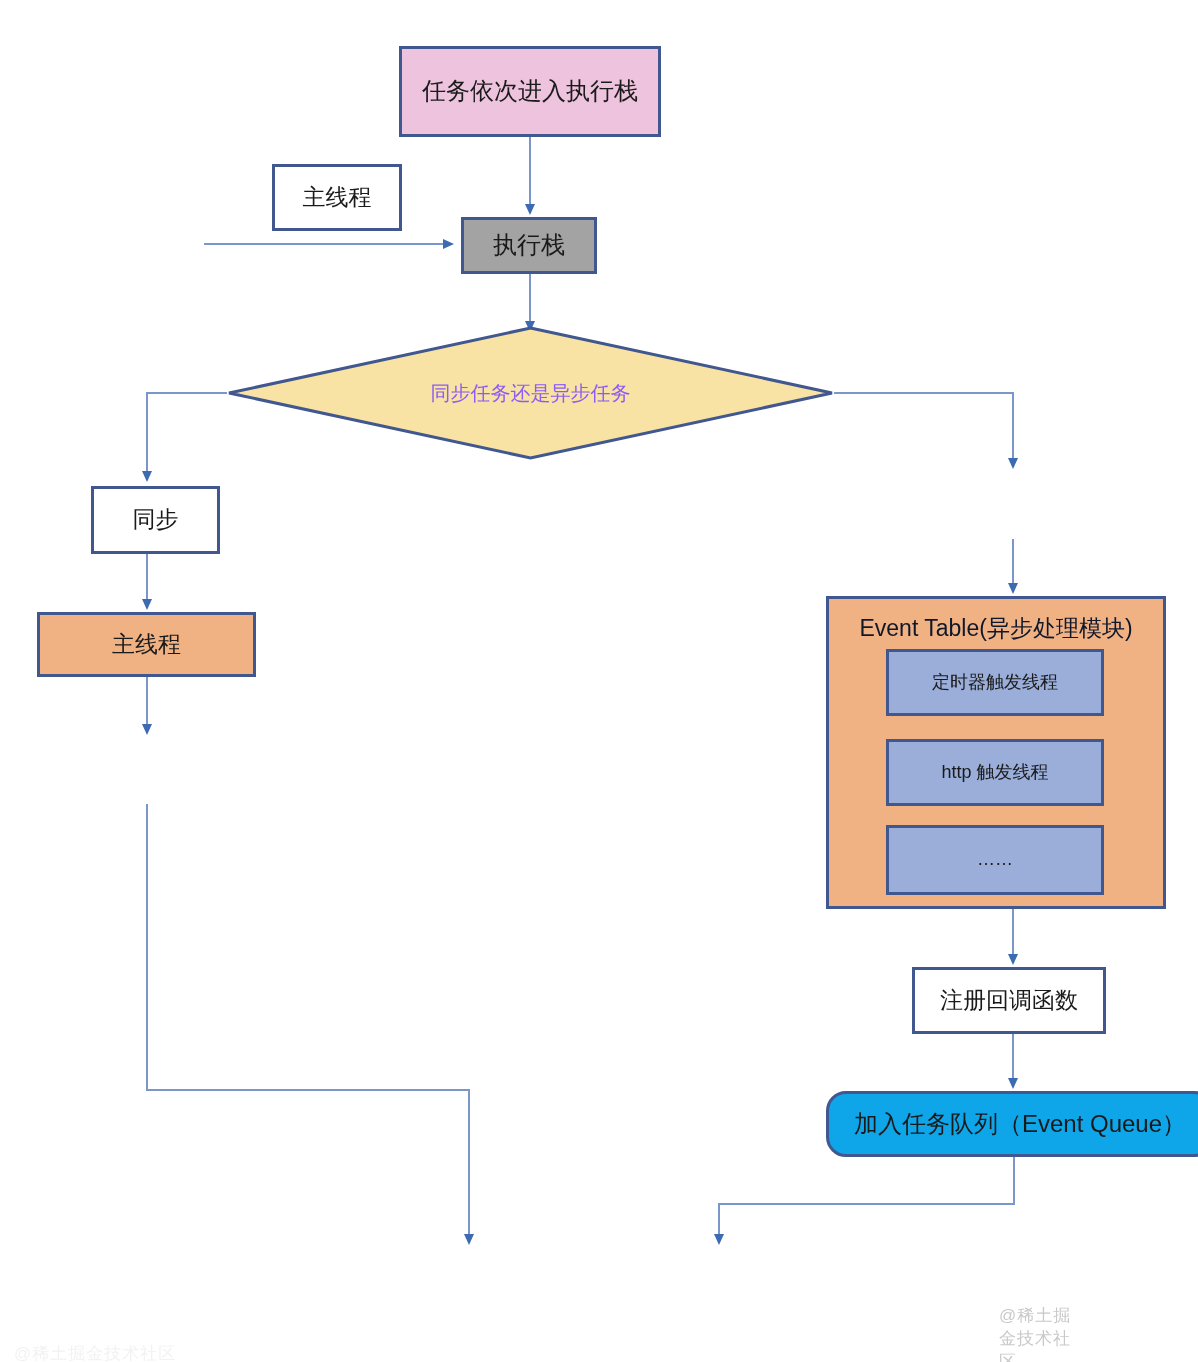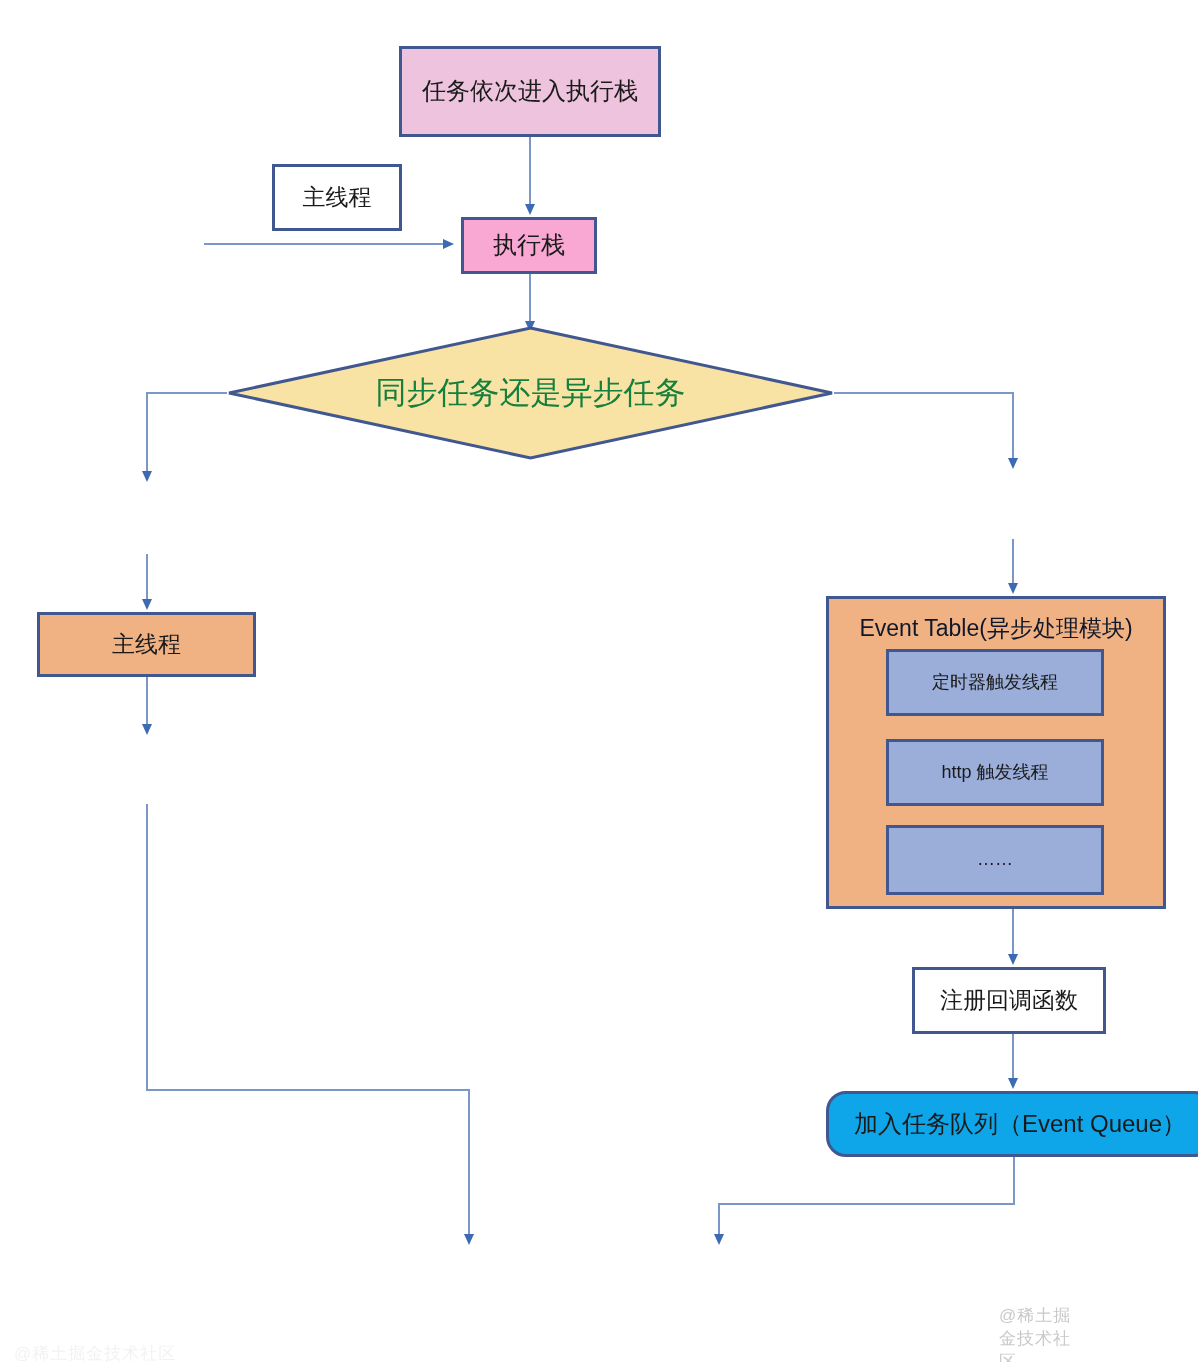"执行栈" .fill-green { background: #f9a8d4 -> #a3a3a3 }
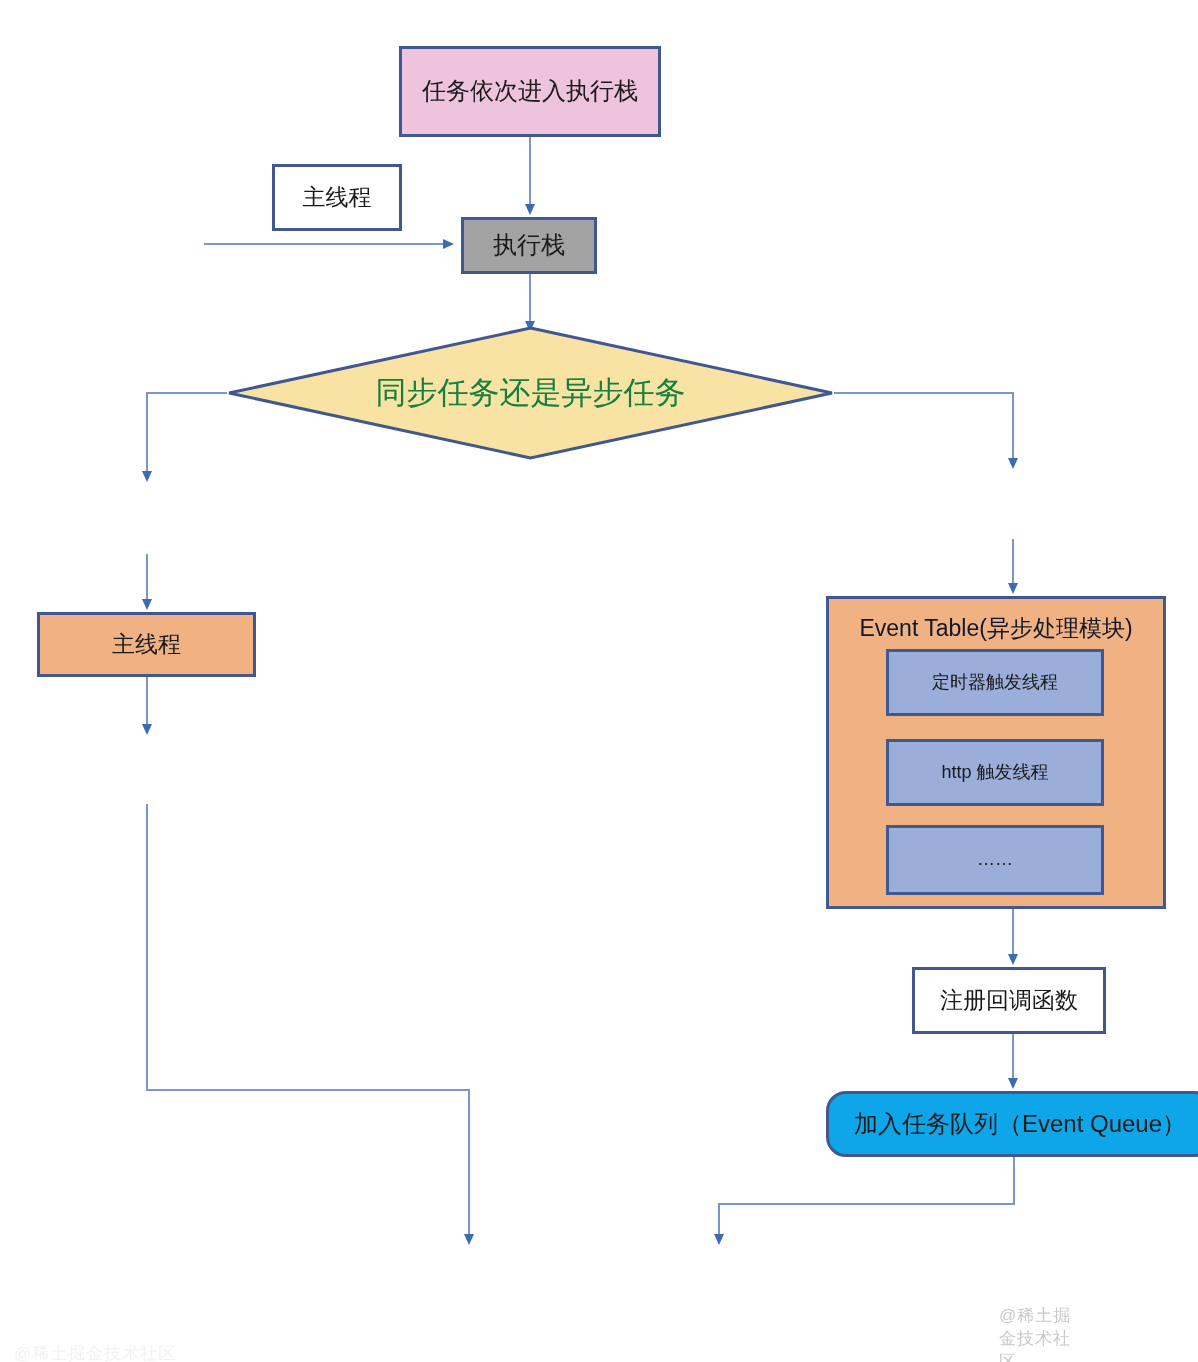"同步任务还是异步任务" #decision .dlabel { color: #15803d -> #8b5cf6; font-size: 31px -> 20px }
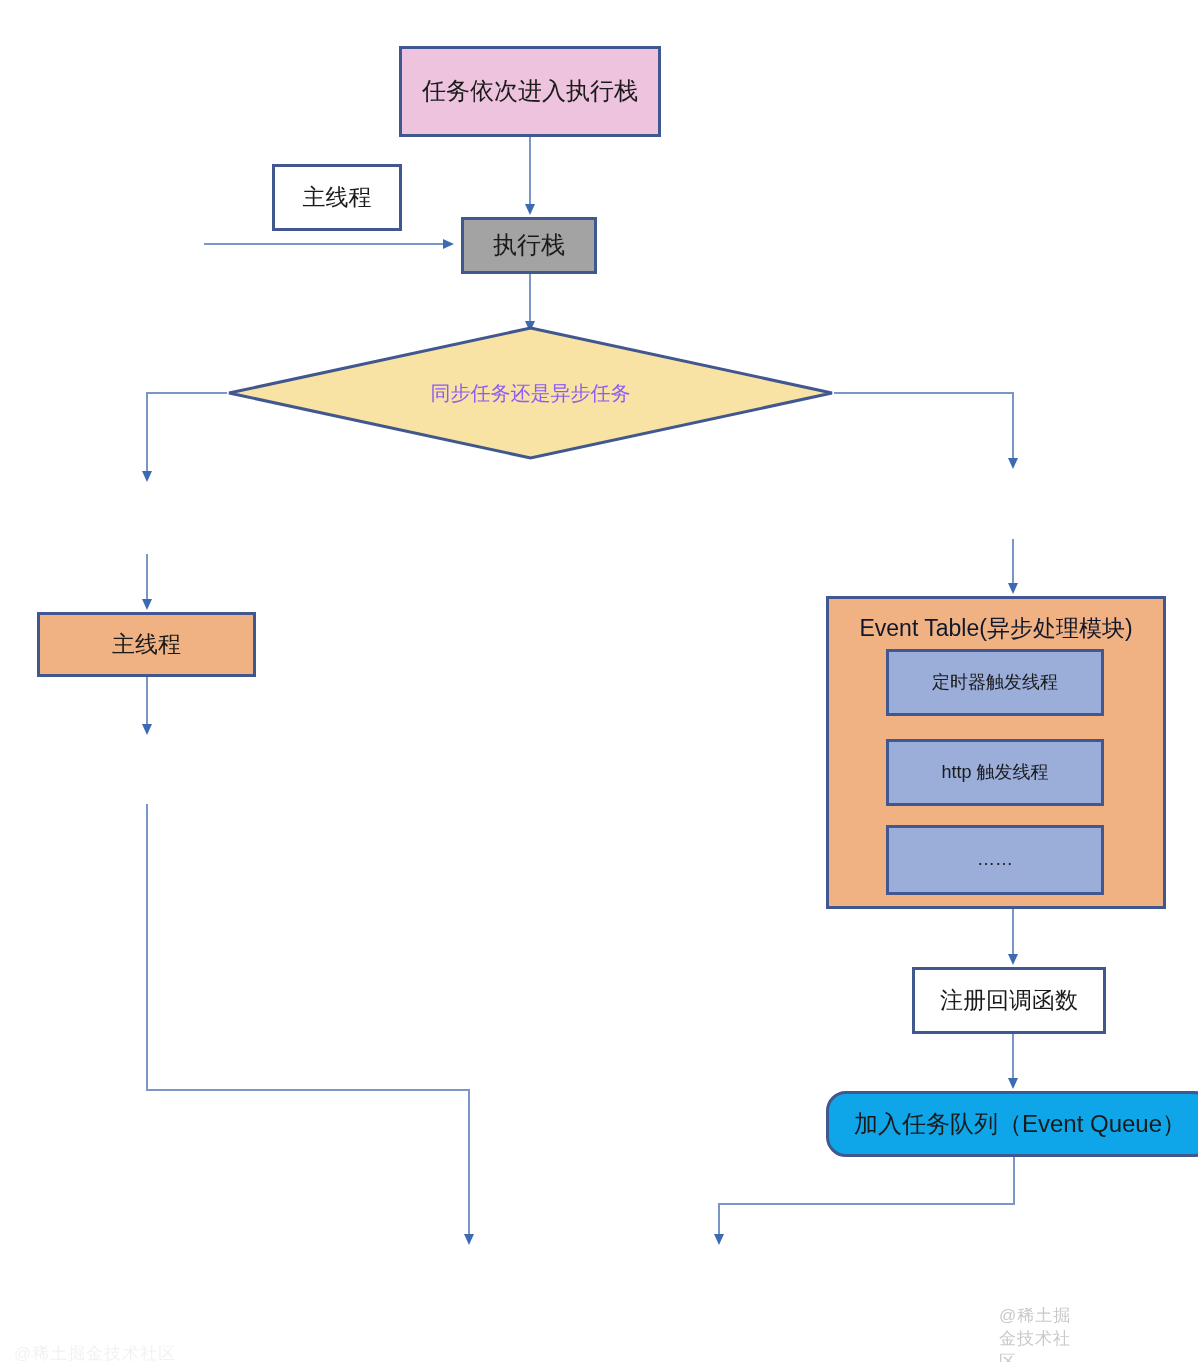"同步" div.node { html: none -> <div> <span>同步</span> </div> }
